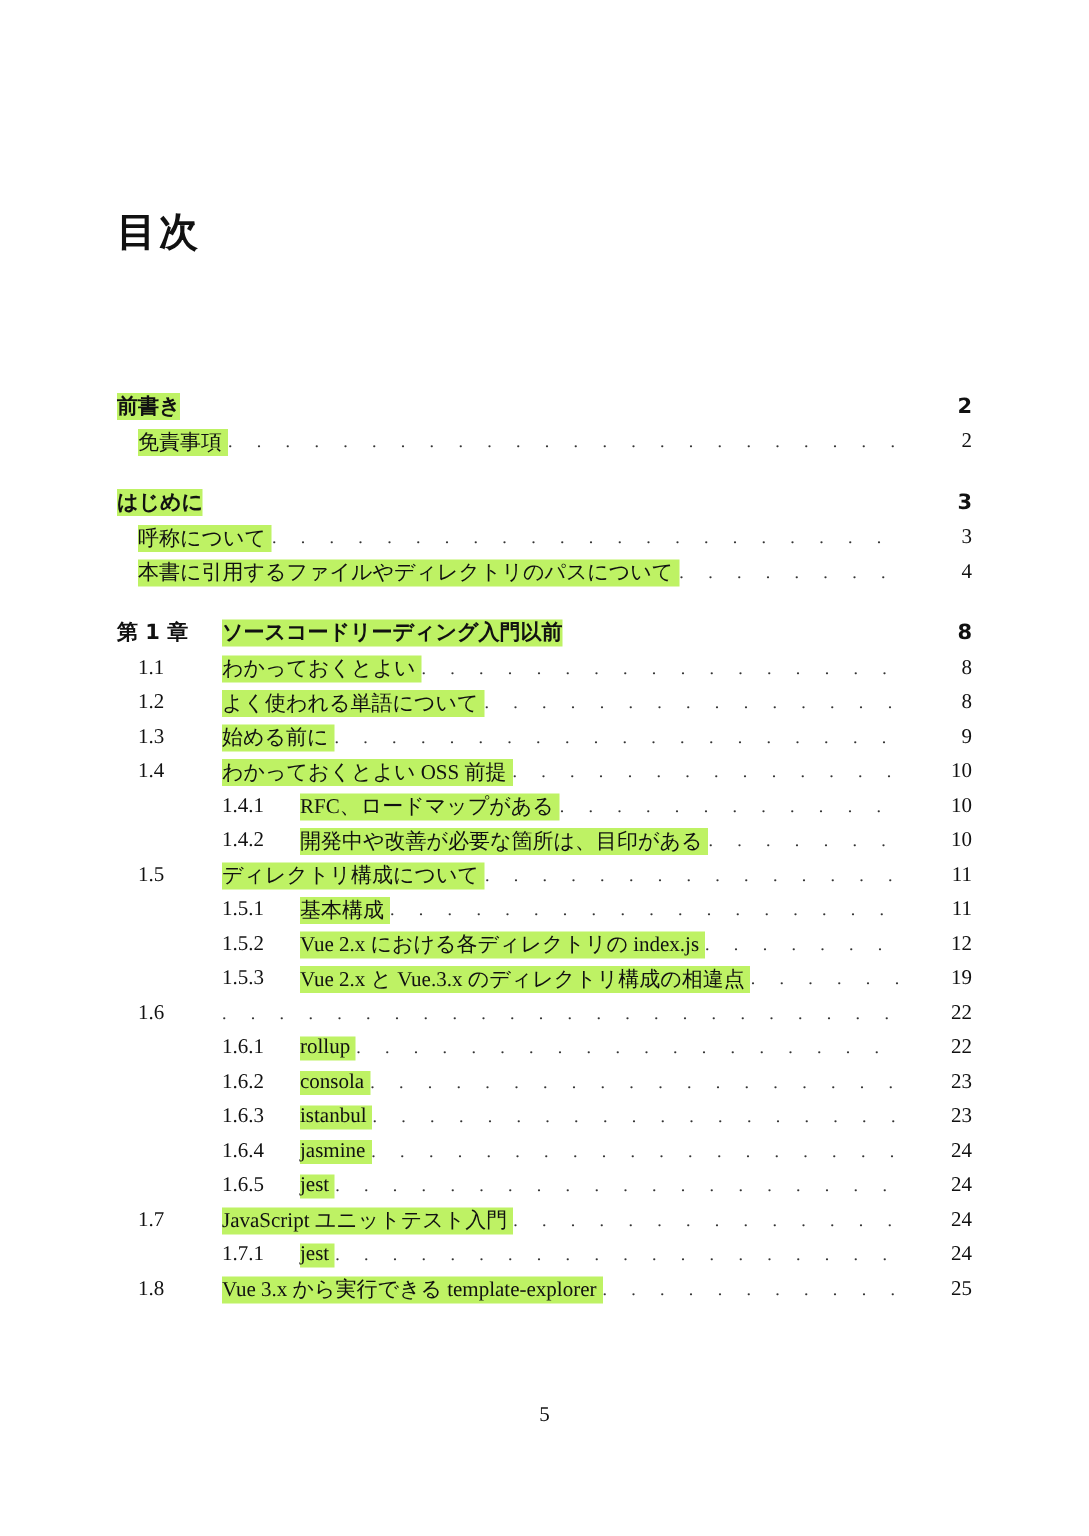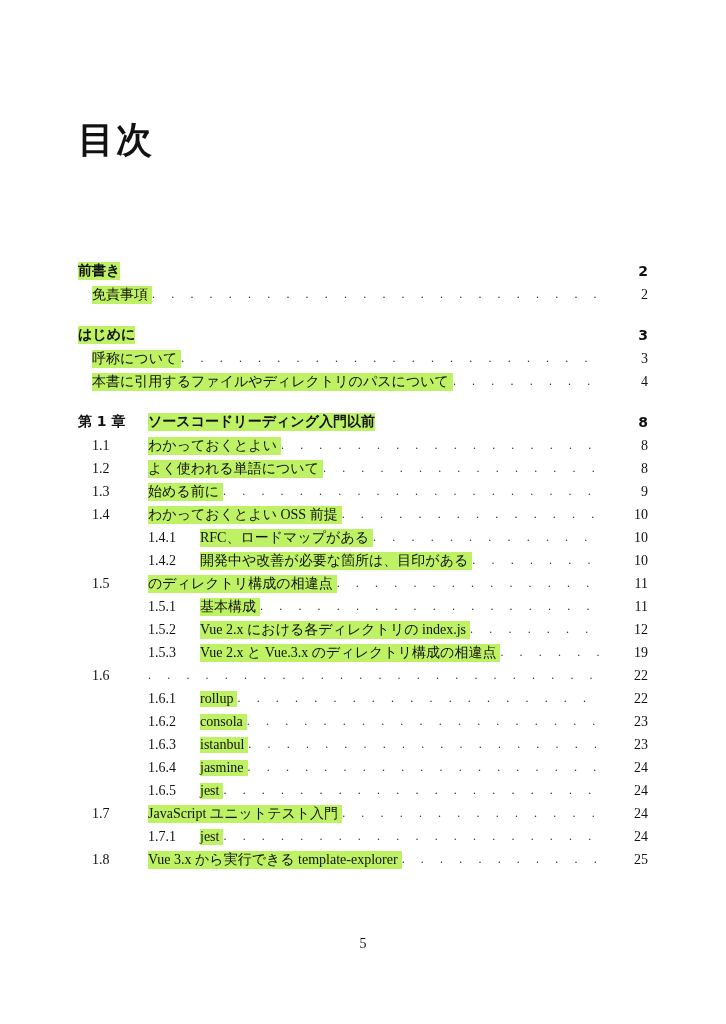"目次" .page-title { font-size: 36px -> 26px; top: 116px -> 137px }
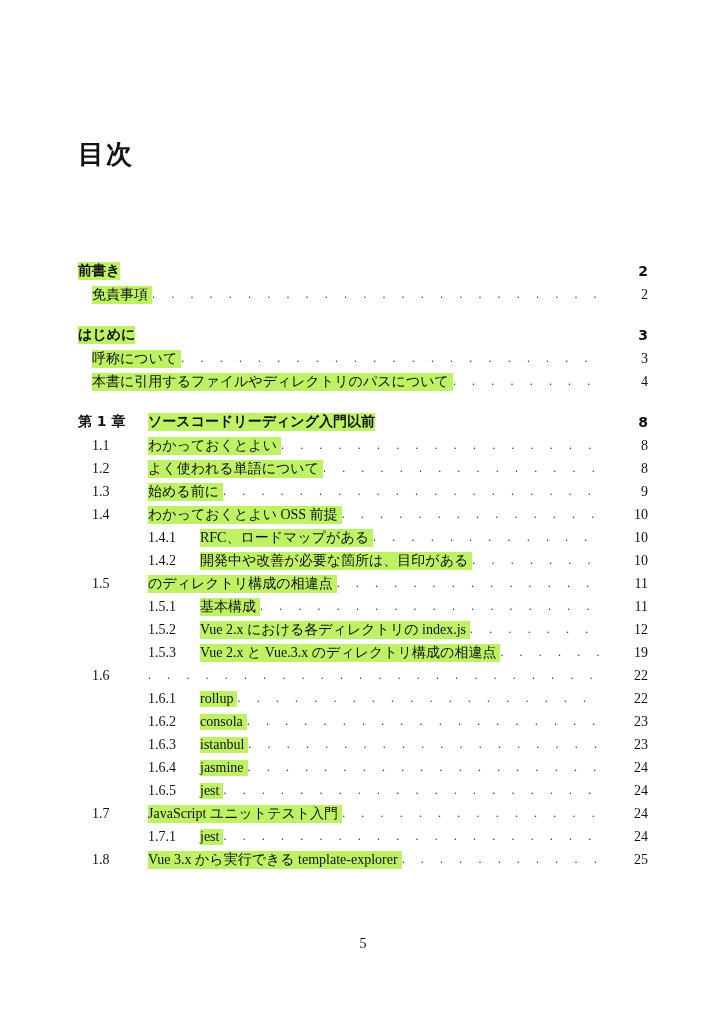"のディレクトリ構成の相違点" span.title { text: のディレクトリ構成の相違点 -> ディレクトリ構成について }
